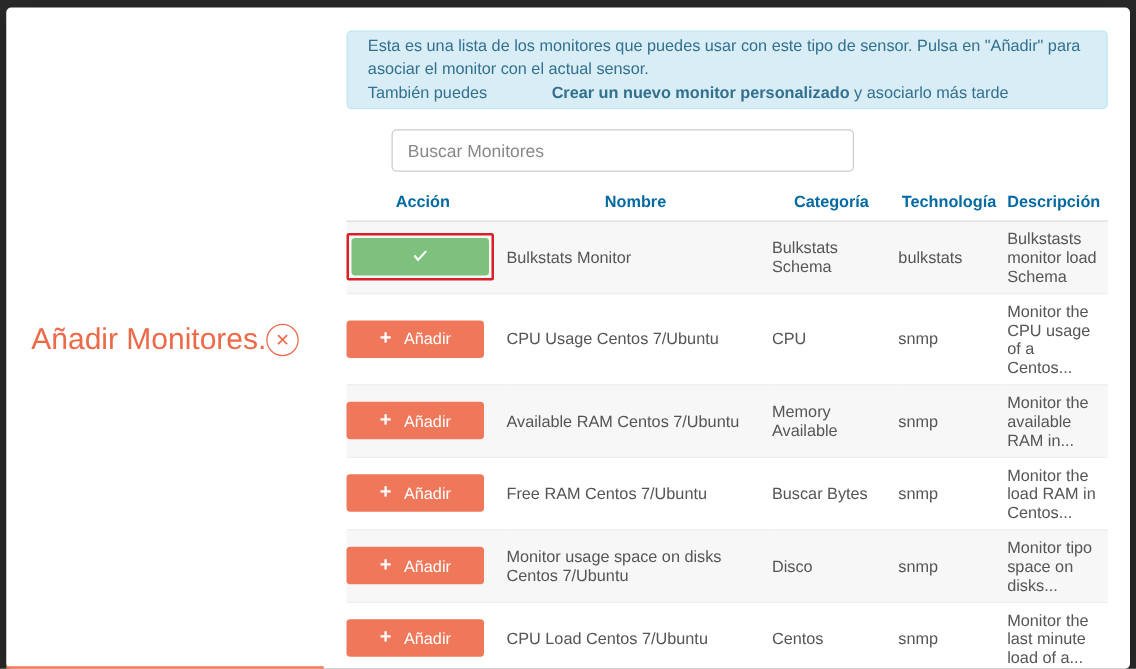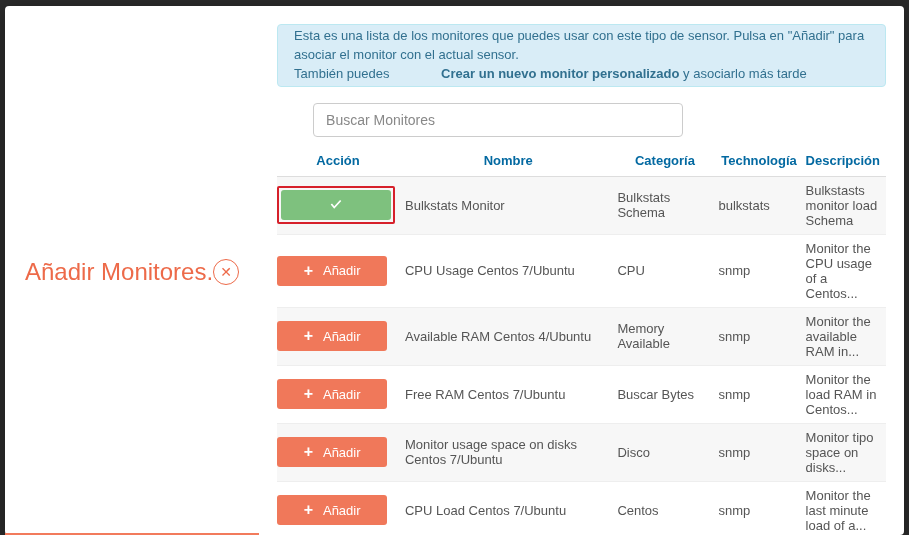"Available RAM Centos 4/Ubuntu" td.col-name { text: 4/Ubuntu -> 7/Ubuntu }
